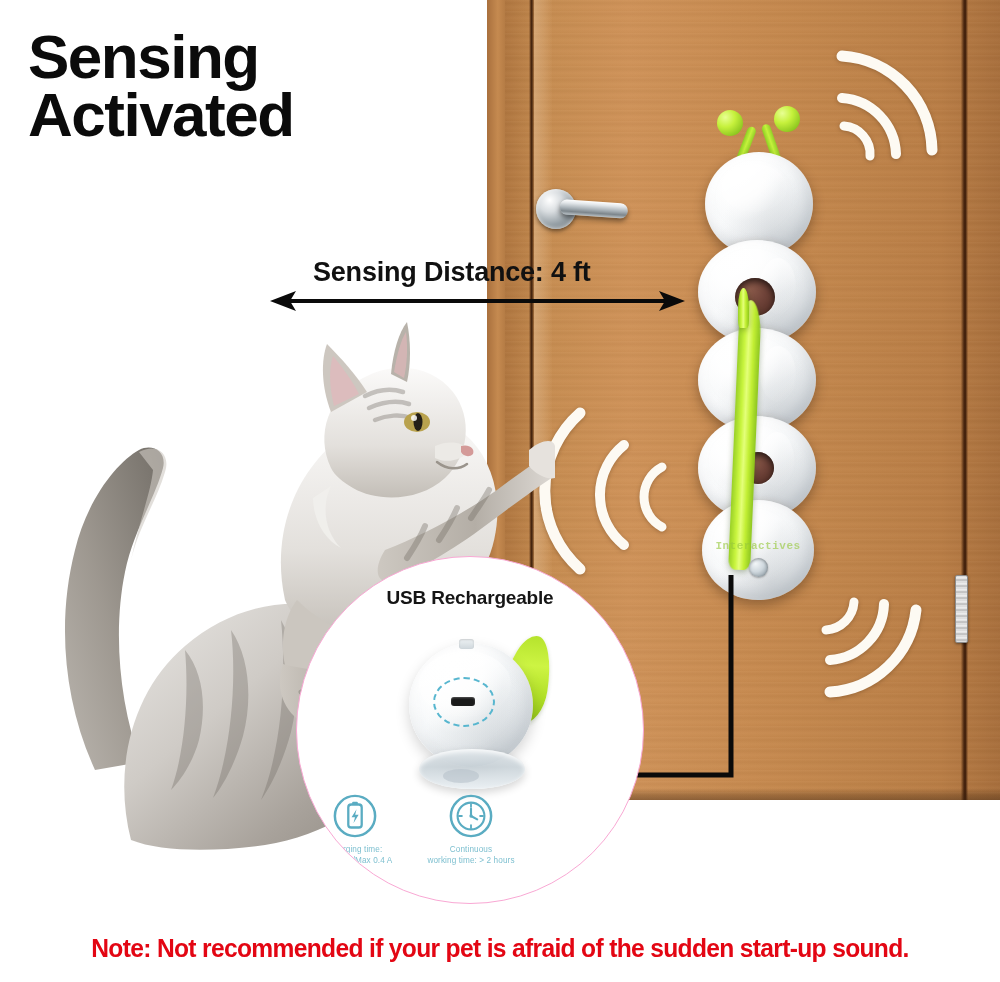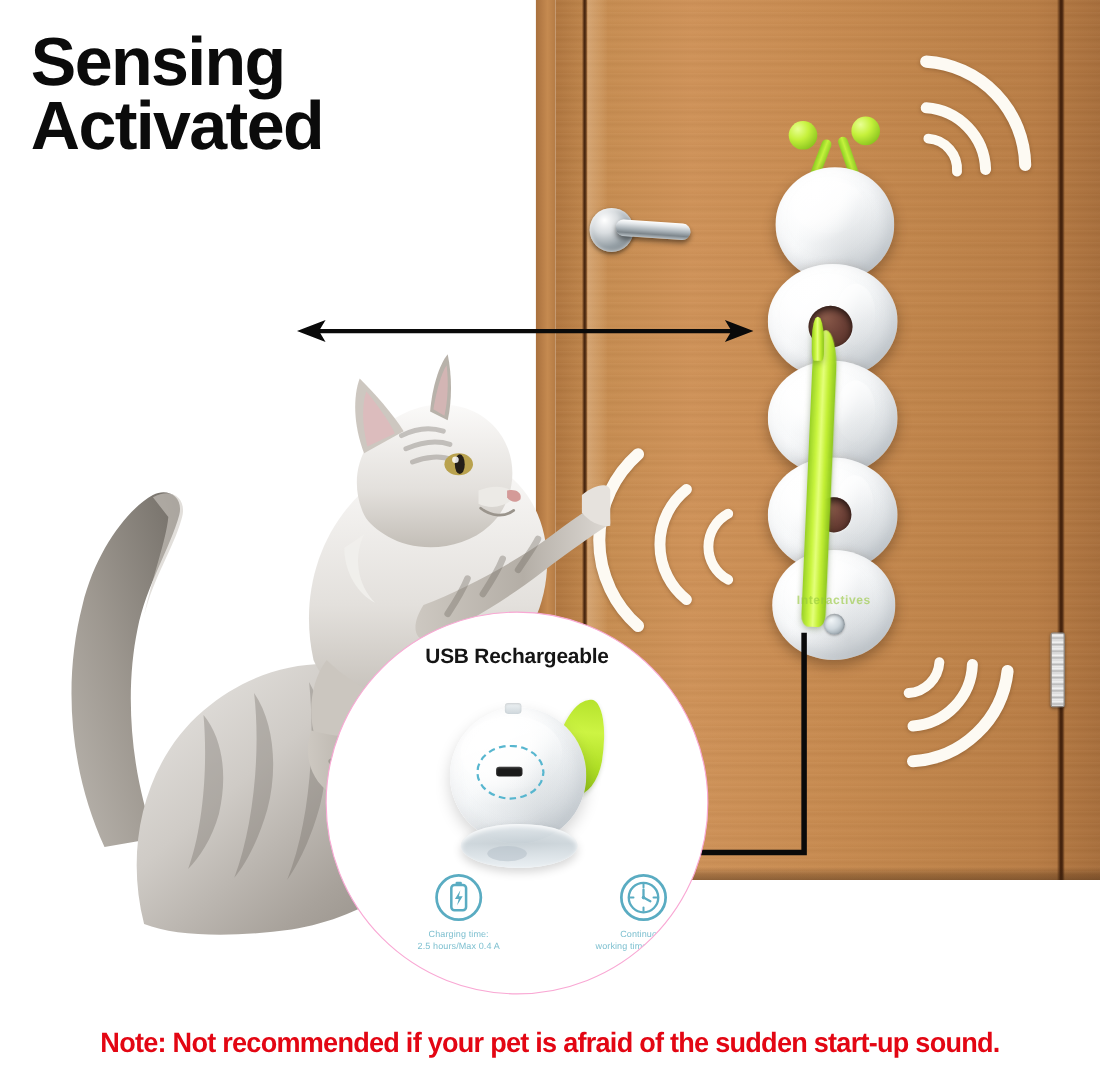"Sensing Distance: 4 ft" div.sensing-label { html: none -> <div>Sensing Distance: 4 ft</div> }
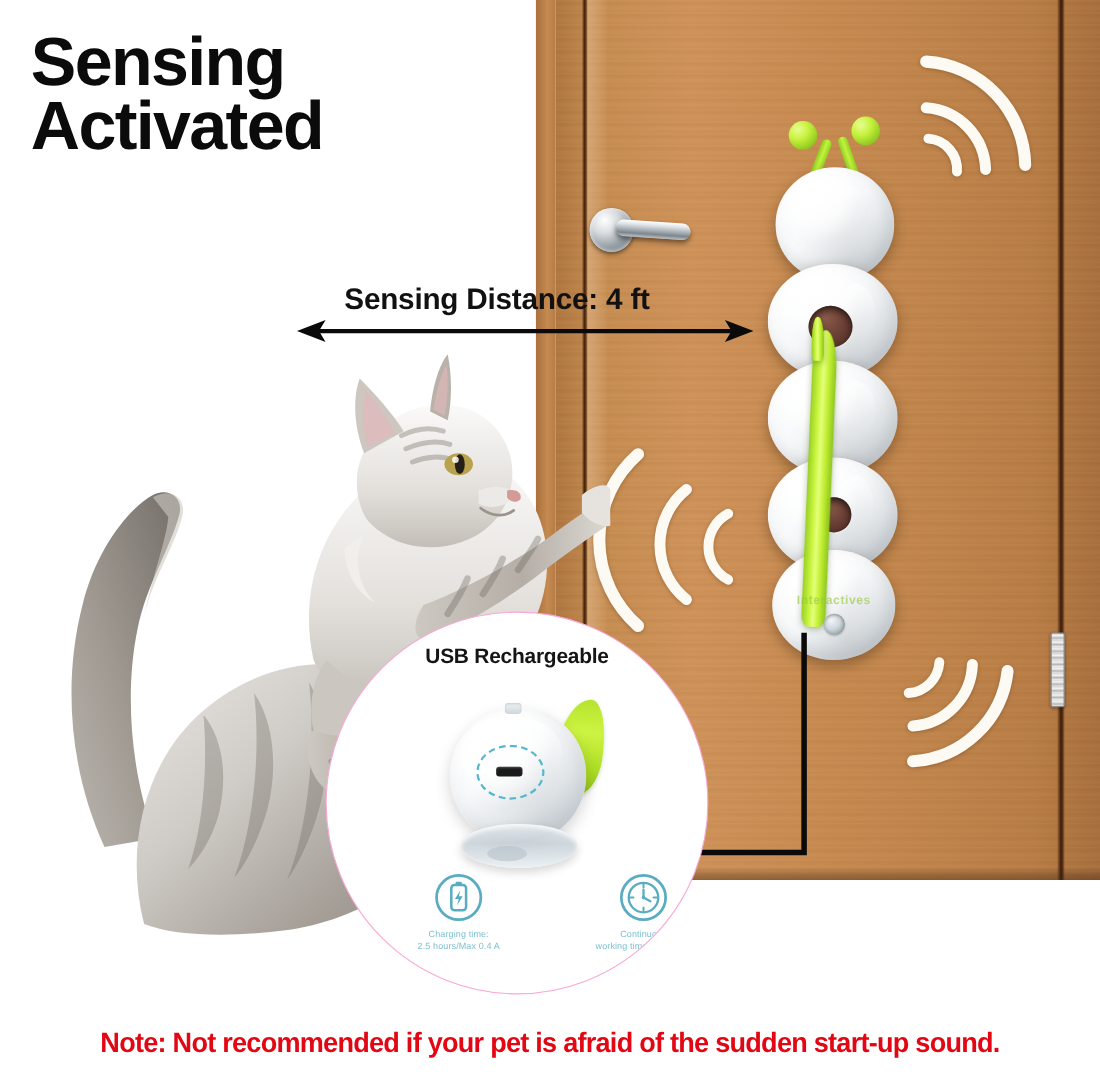"Interactives" div.brand { font-family: none -> Liberation Mono, monospace }
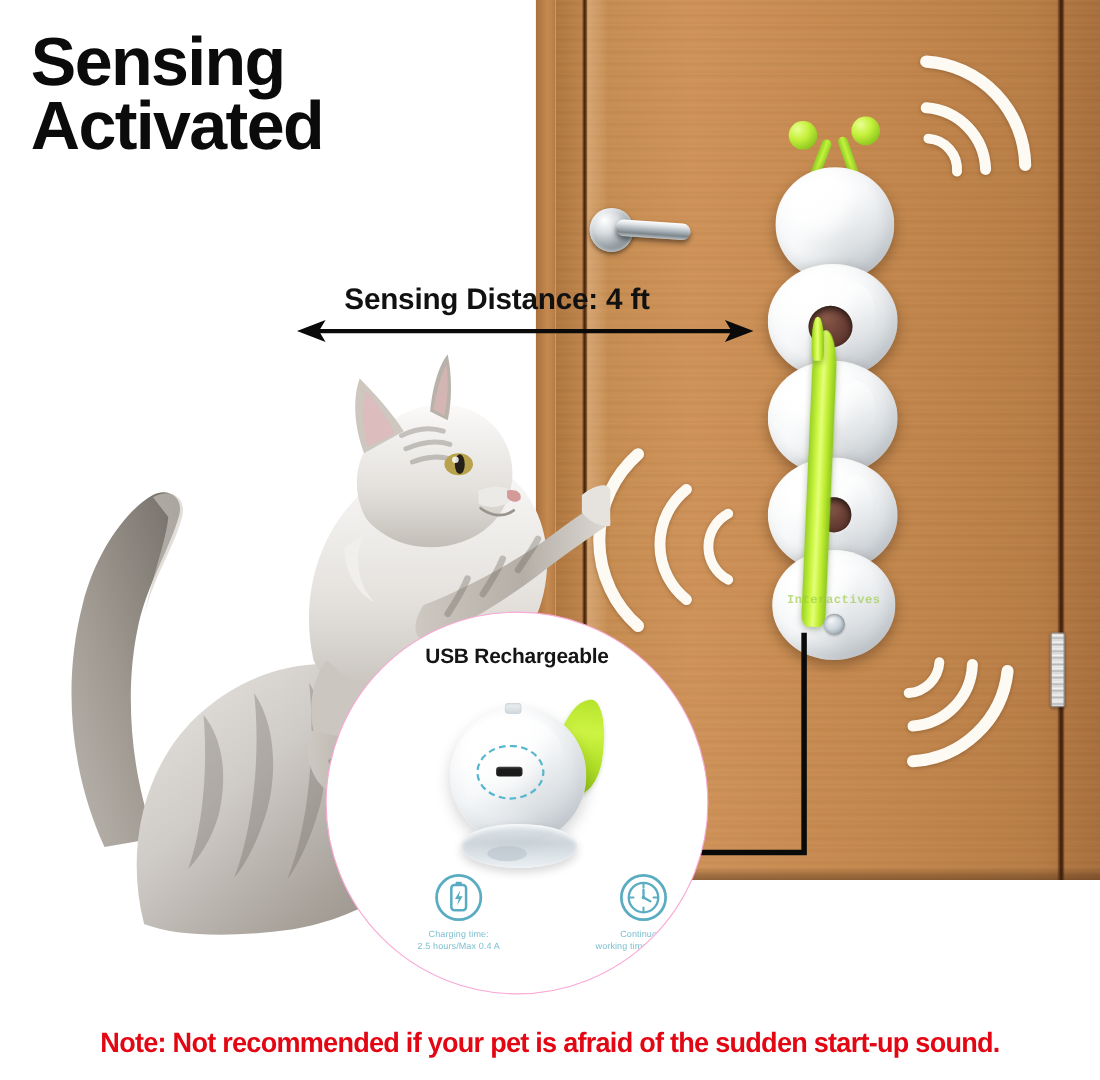"Charging time:" .spec-row { gap: 52px -> none; justify-content: flex-end -> flex-start }
